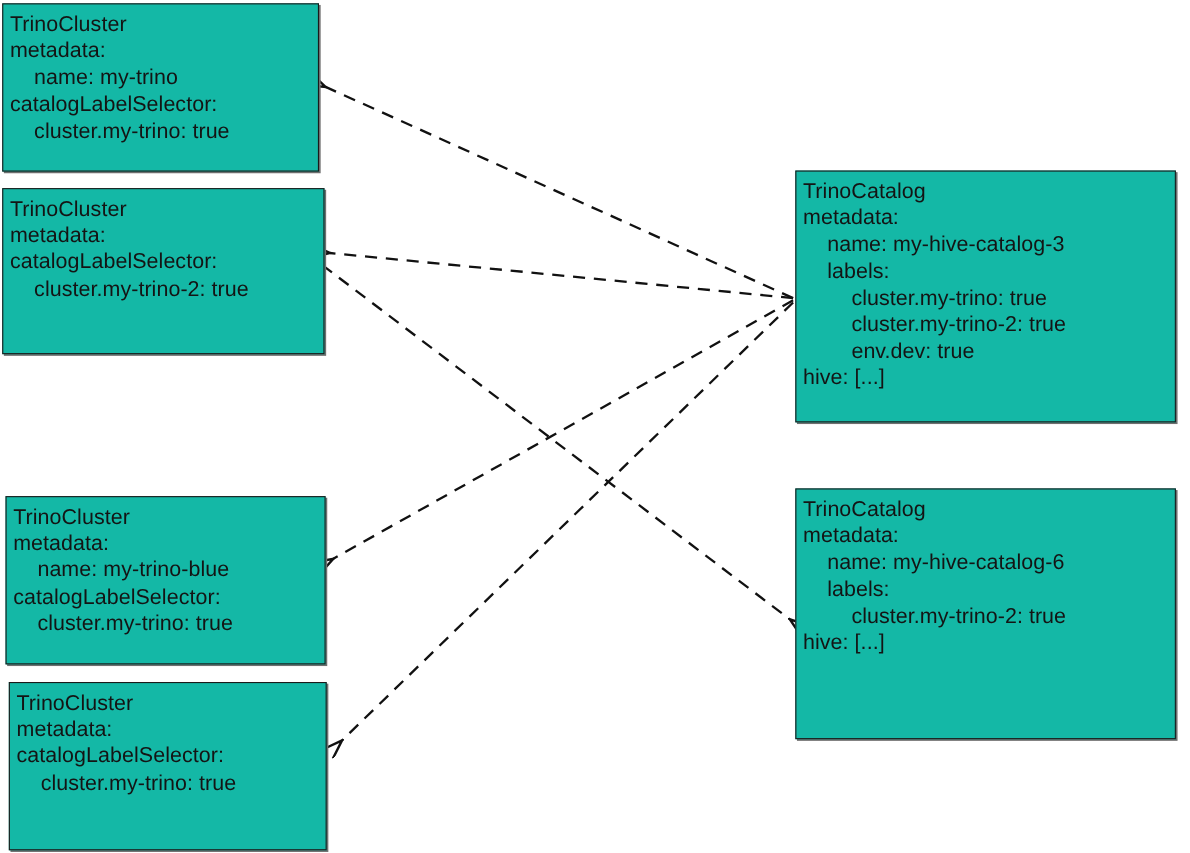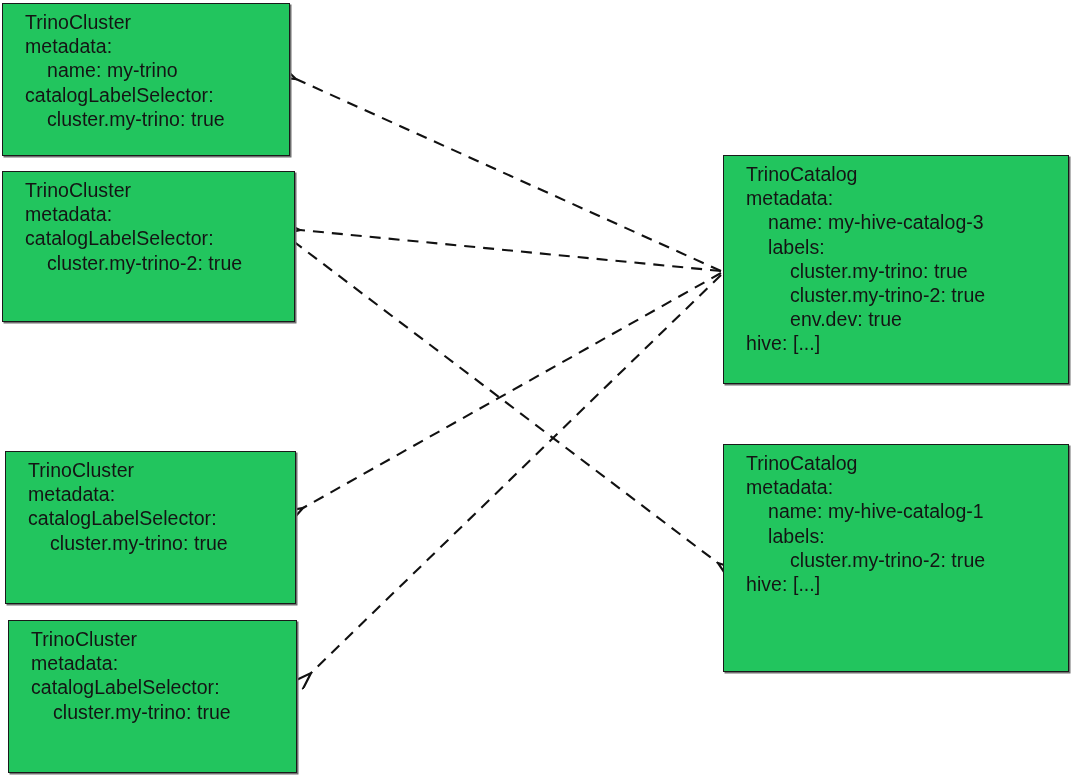"TrinoCluster" .node { background: #22c55e -> #14b8a6; padding-left: 16px -> none }
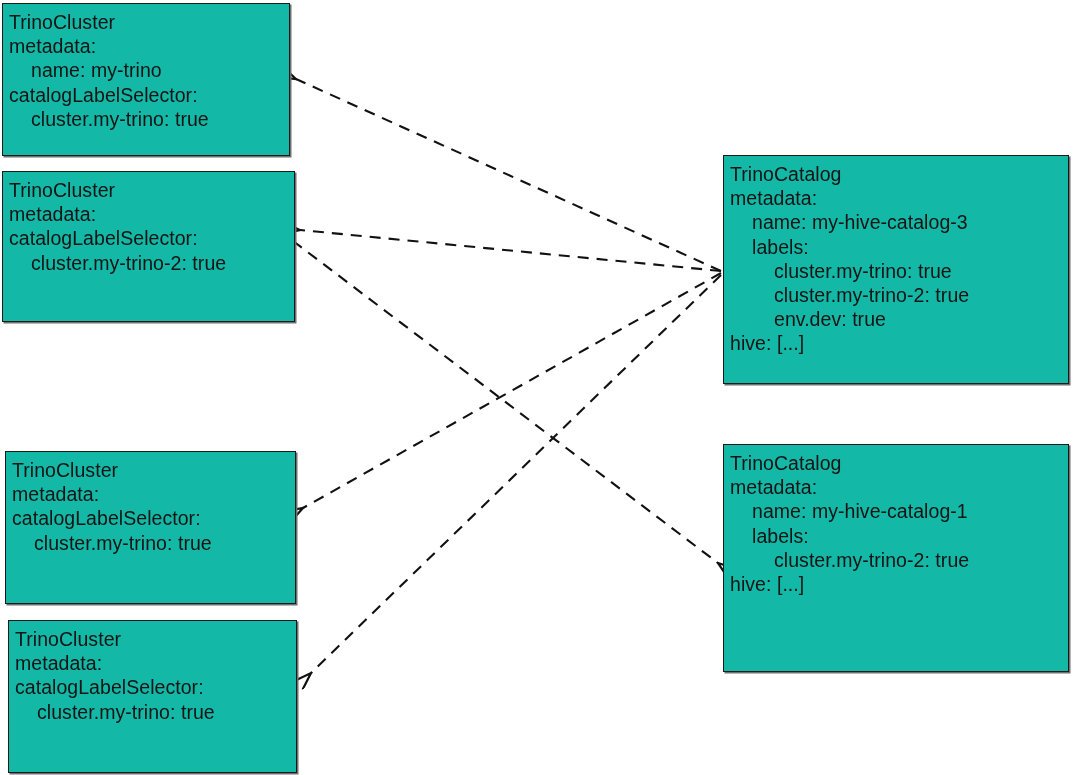"name: my-trino-blue" div.line { html: none -> <div>name: my-trino-blue</div> }
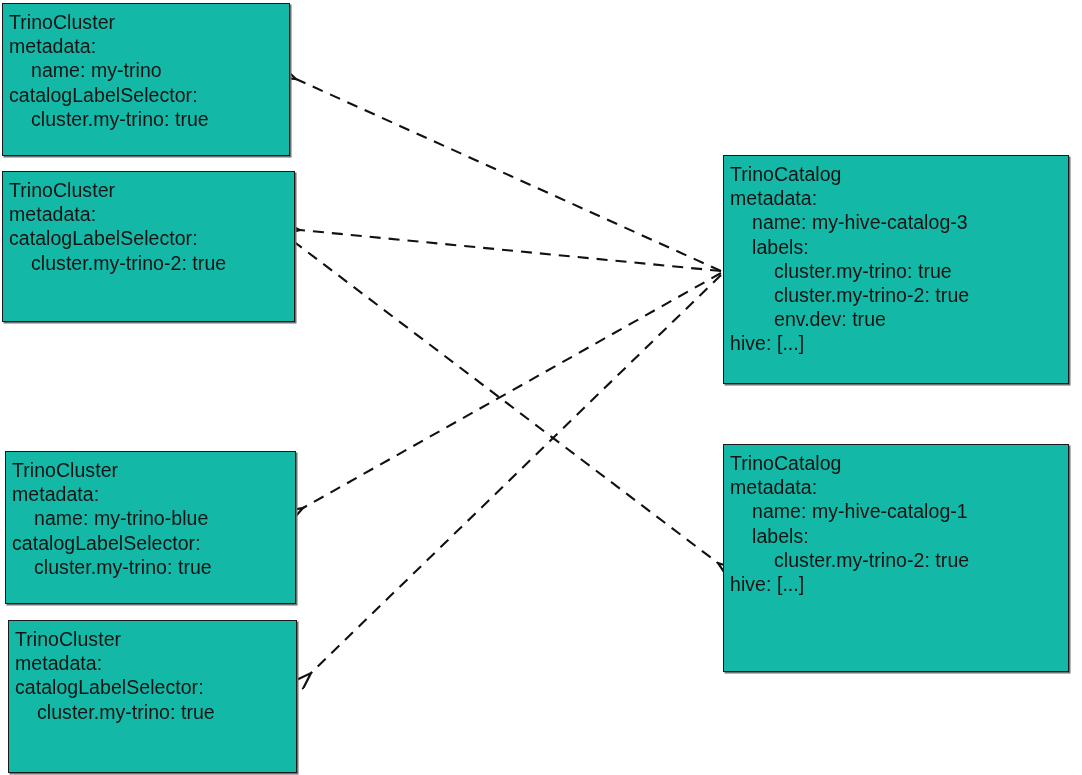"name: my-hive-catalog-1" div.line { text: my-hive-catalog-1 -> my-hive-catalog-6 }
